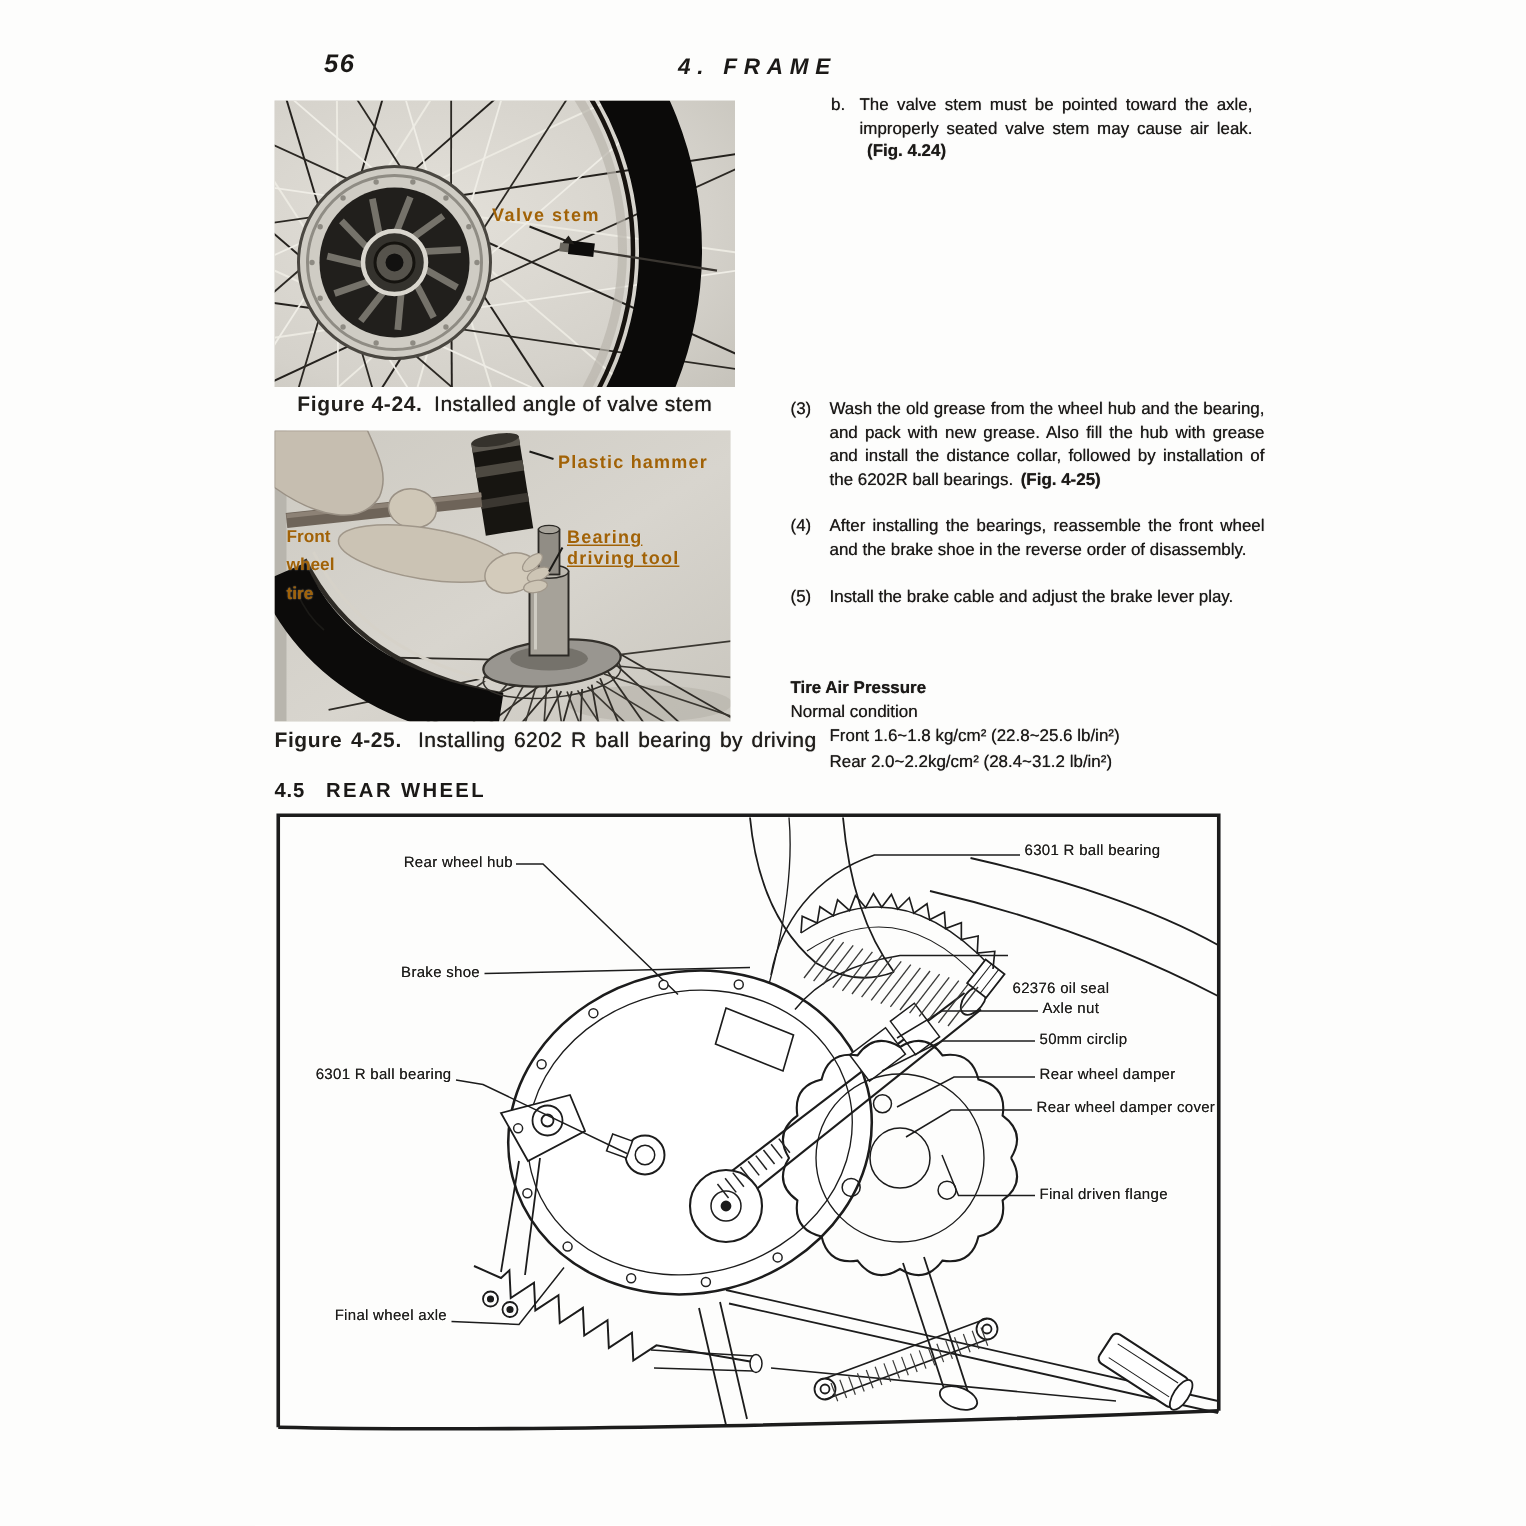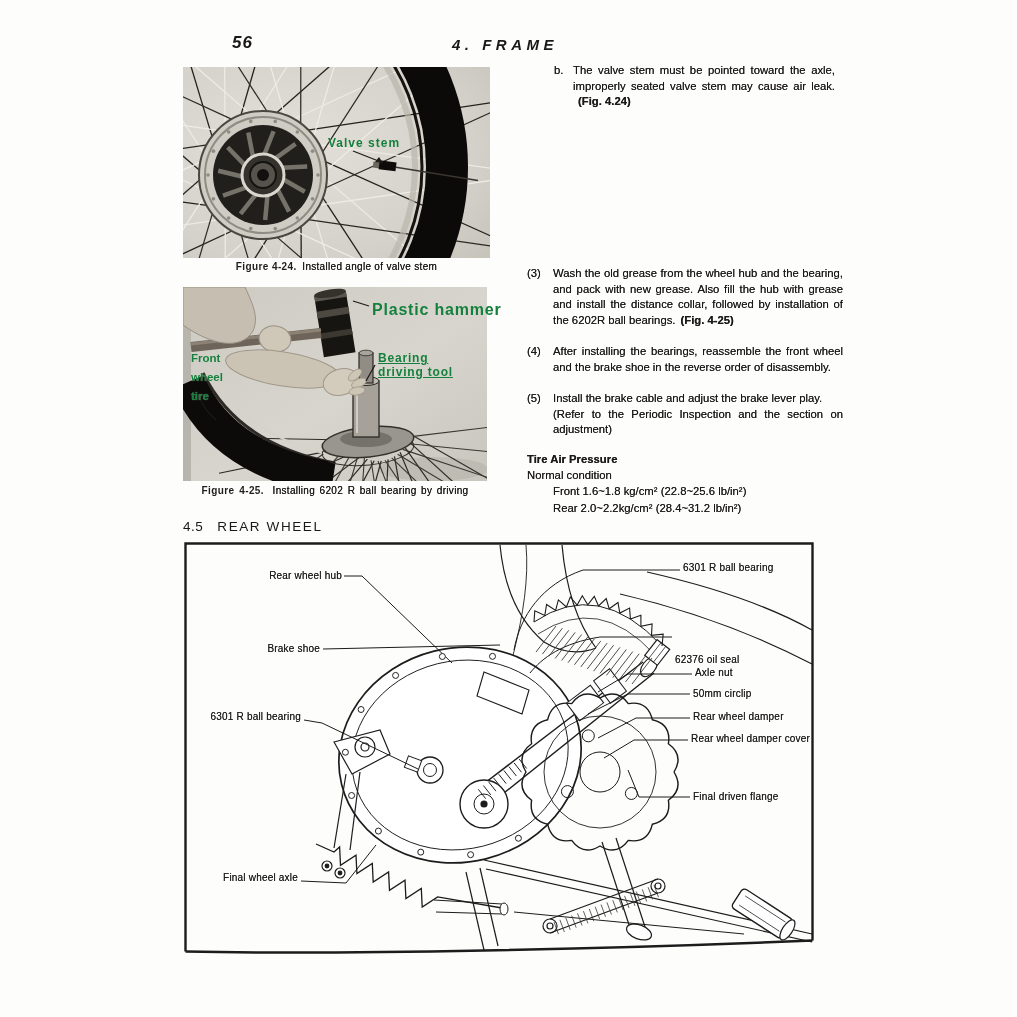"56" div.abs { left: 232px -> 216px }
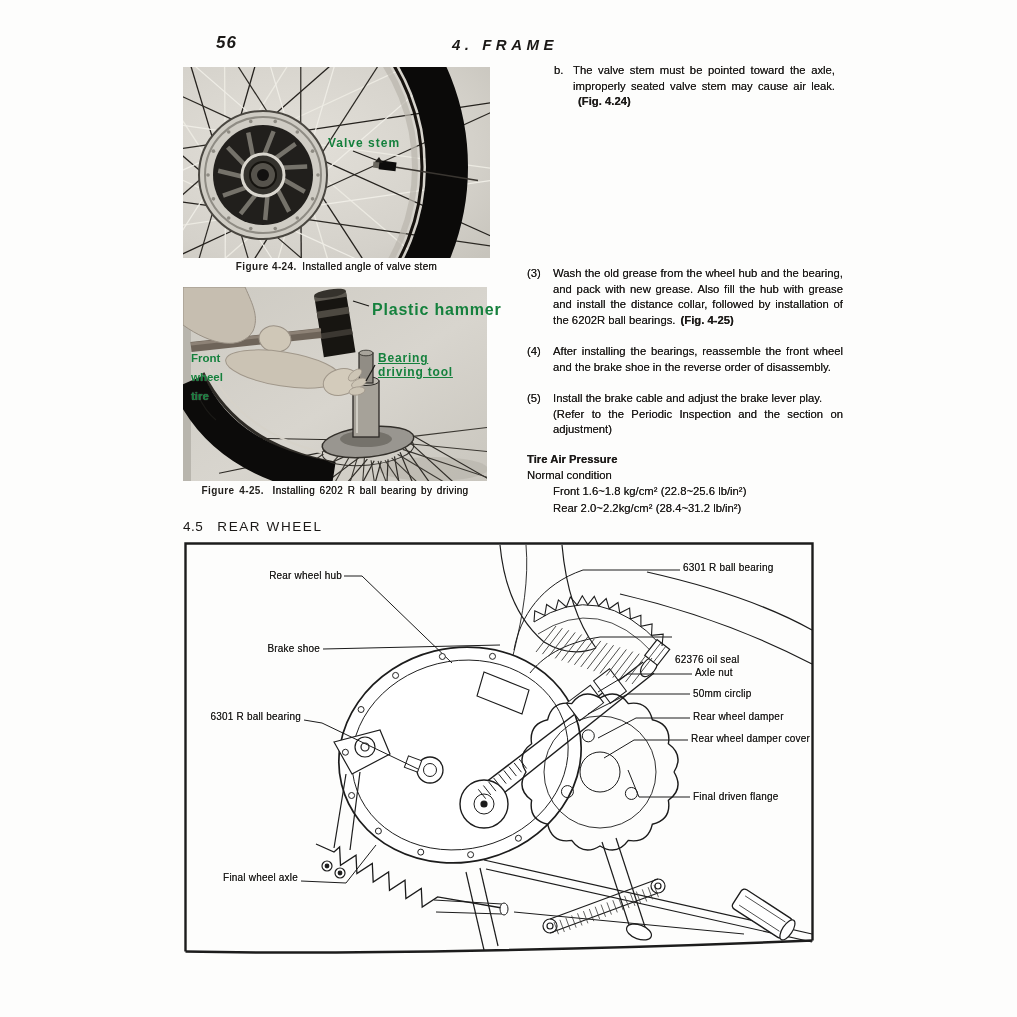"Valve stem" .photo-label { color: #15803d -> #a16207 }
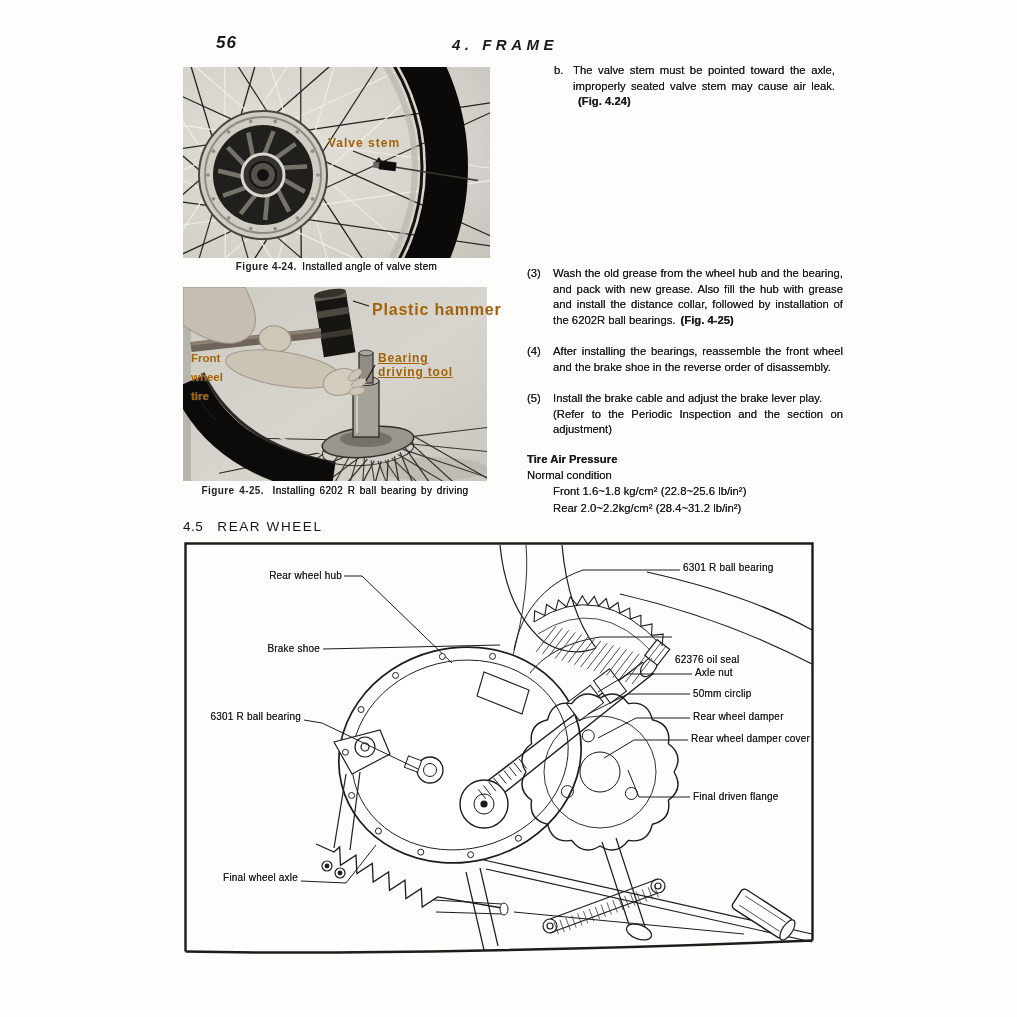"Figure 4-24. Installed angle of" .caption { font-size: 10px -> 14px }
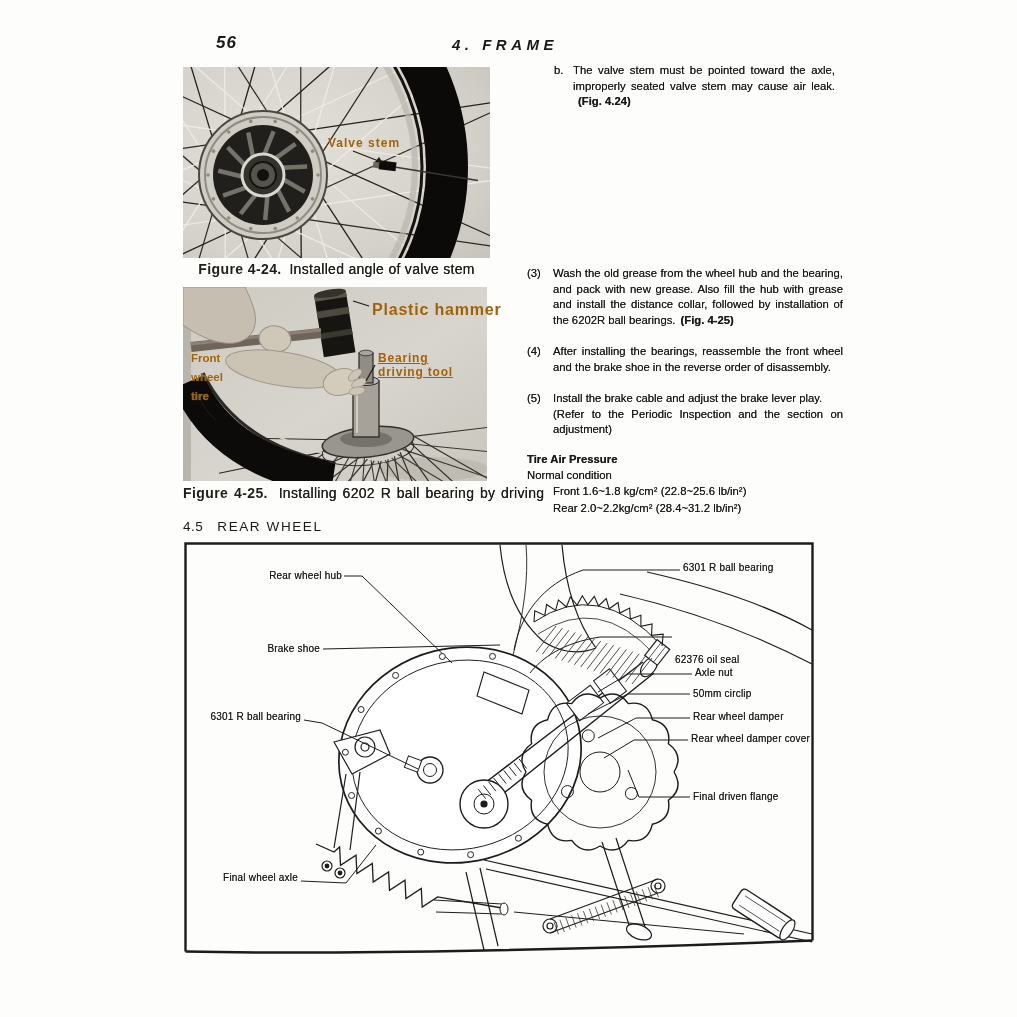"Plastic hammer" div.photo-label { font-size: 16px -> 12px }
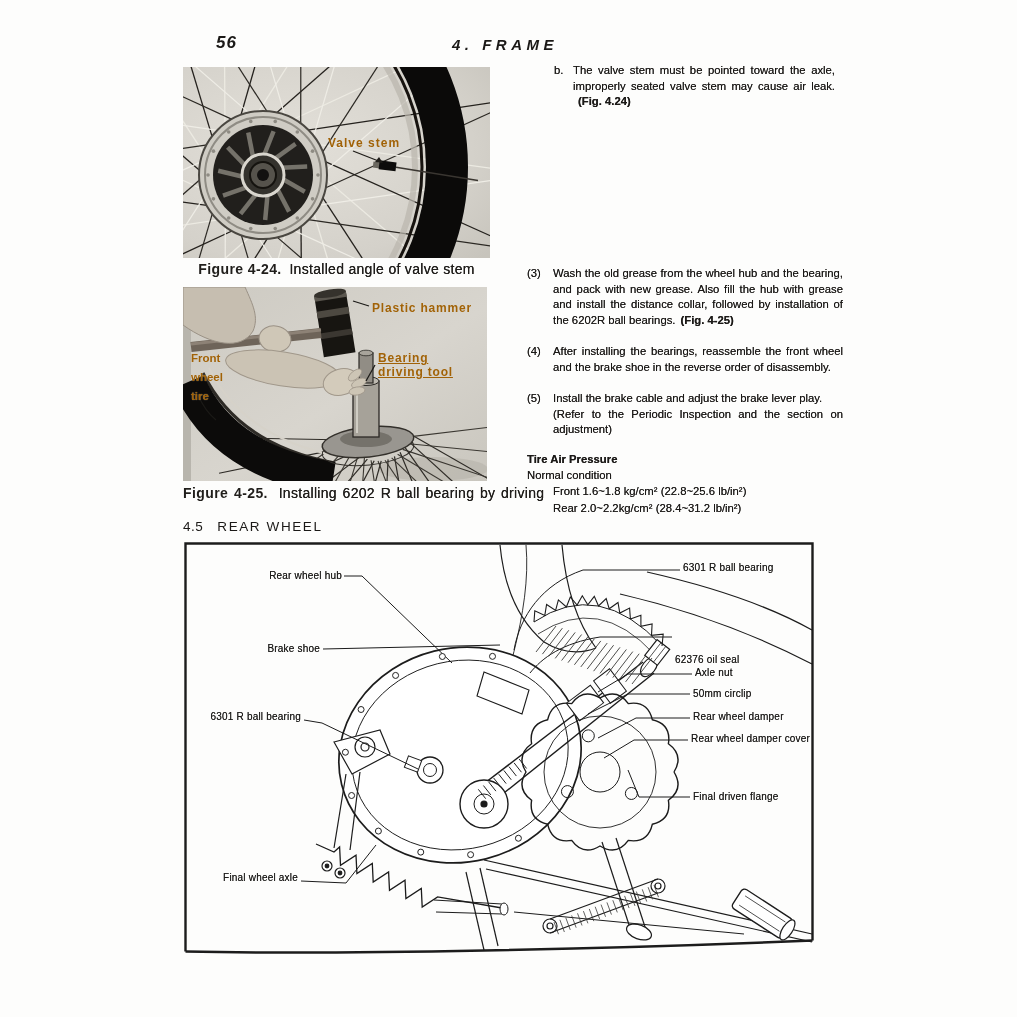"(Refer to the Periodic Inspection" span { html: <span>(Refer to the Periodic Inspection and the section on adjustment)</span> -> none }
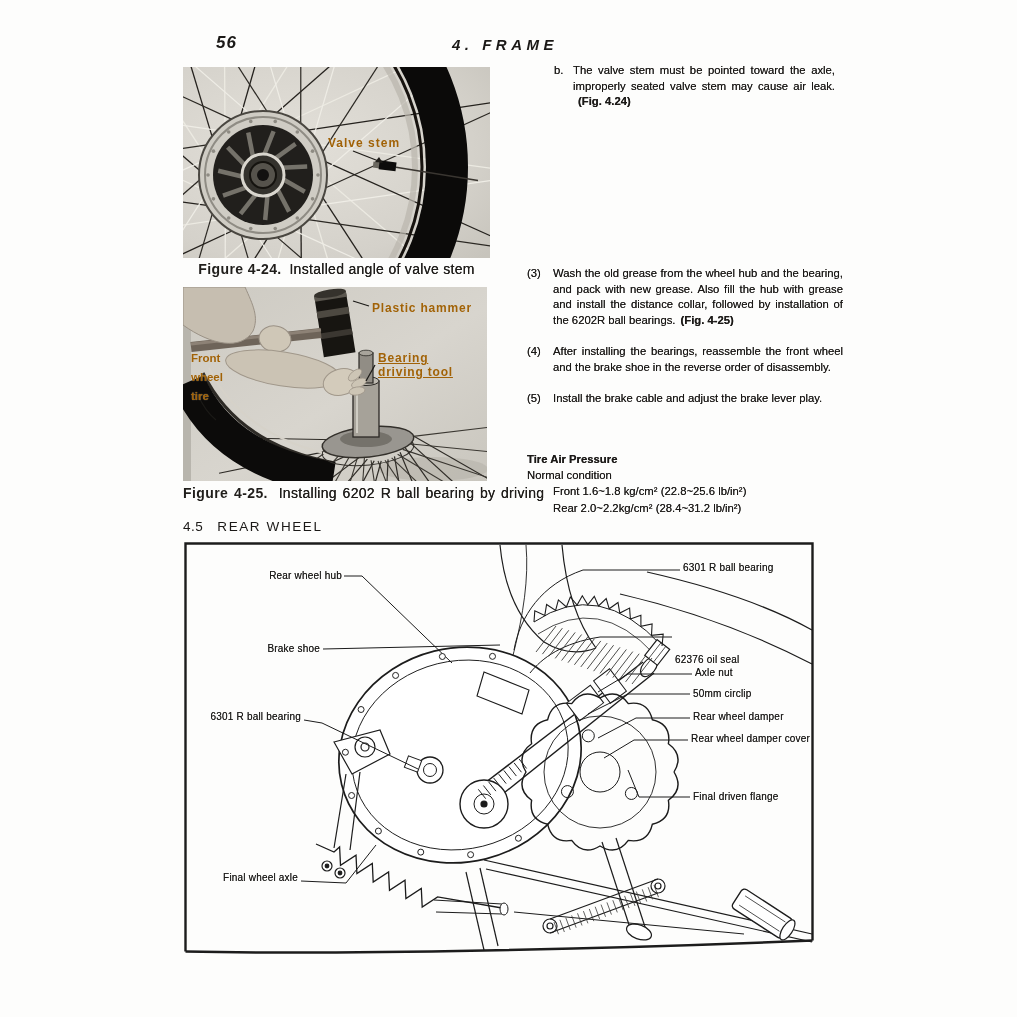"4.5 REAR WHEEL" .sec-head { font-weight: normal -> bold }
